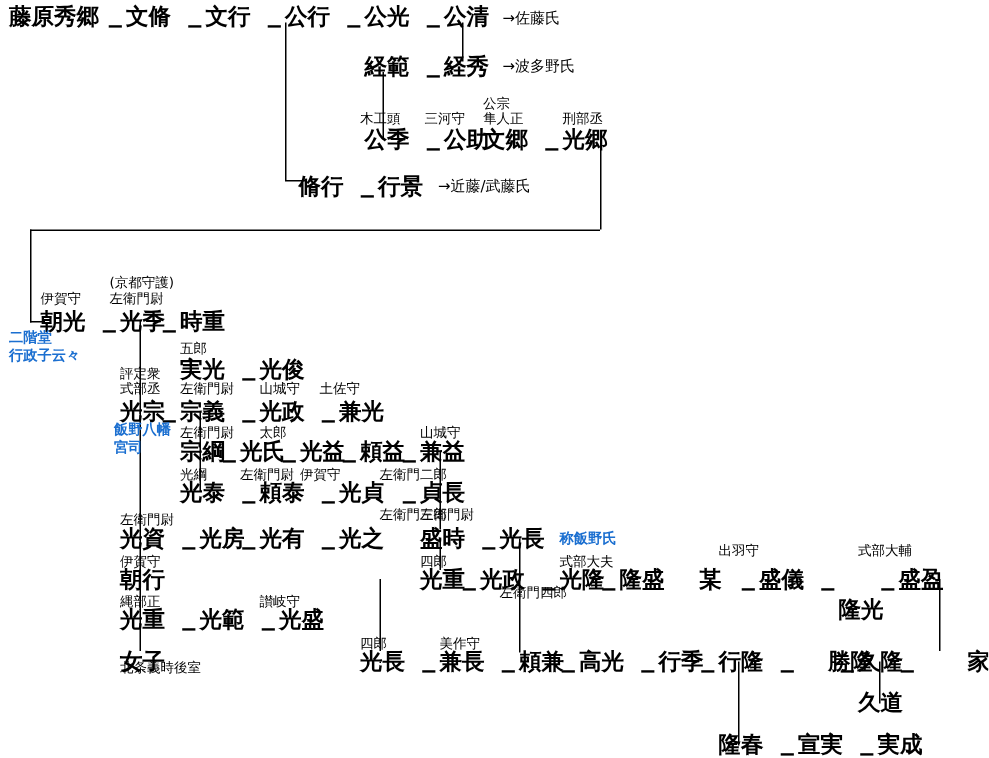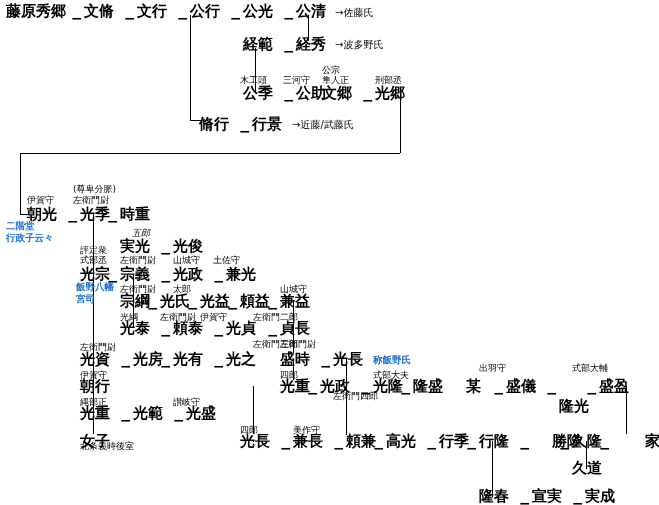"(尊卑分脈)" div.anno { text: 尊卑分脈 -> 京都守護 }
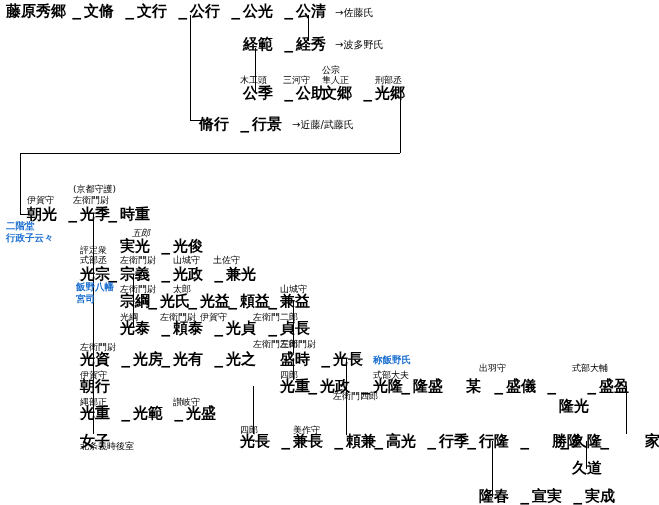"五郎" div.anno { font-style: italic -> none; left: 132px -> 120px }
